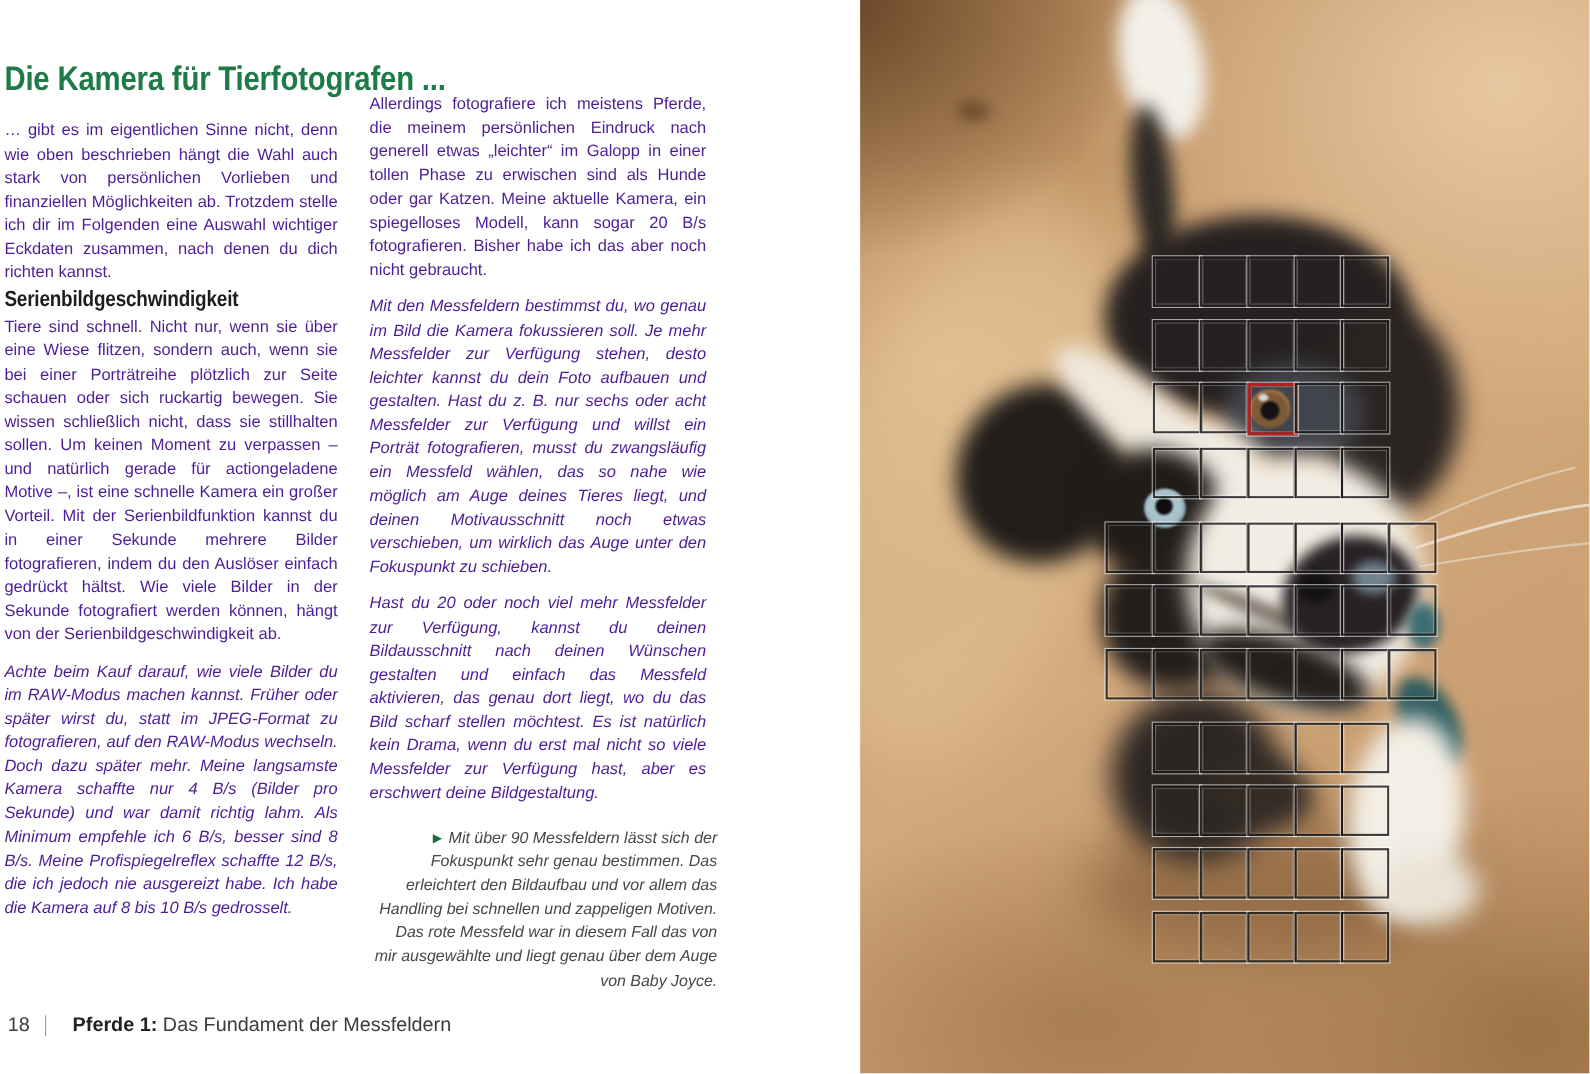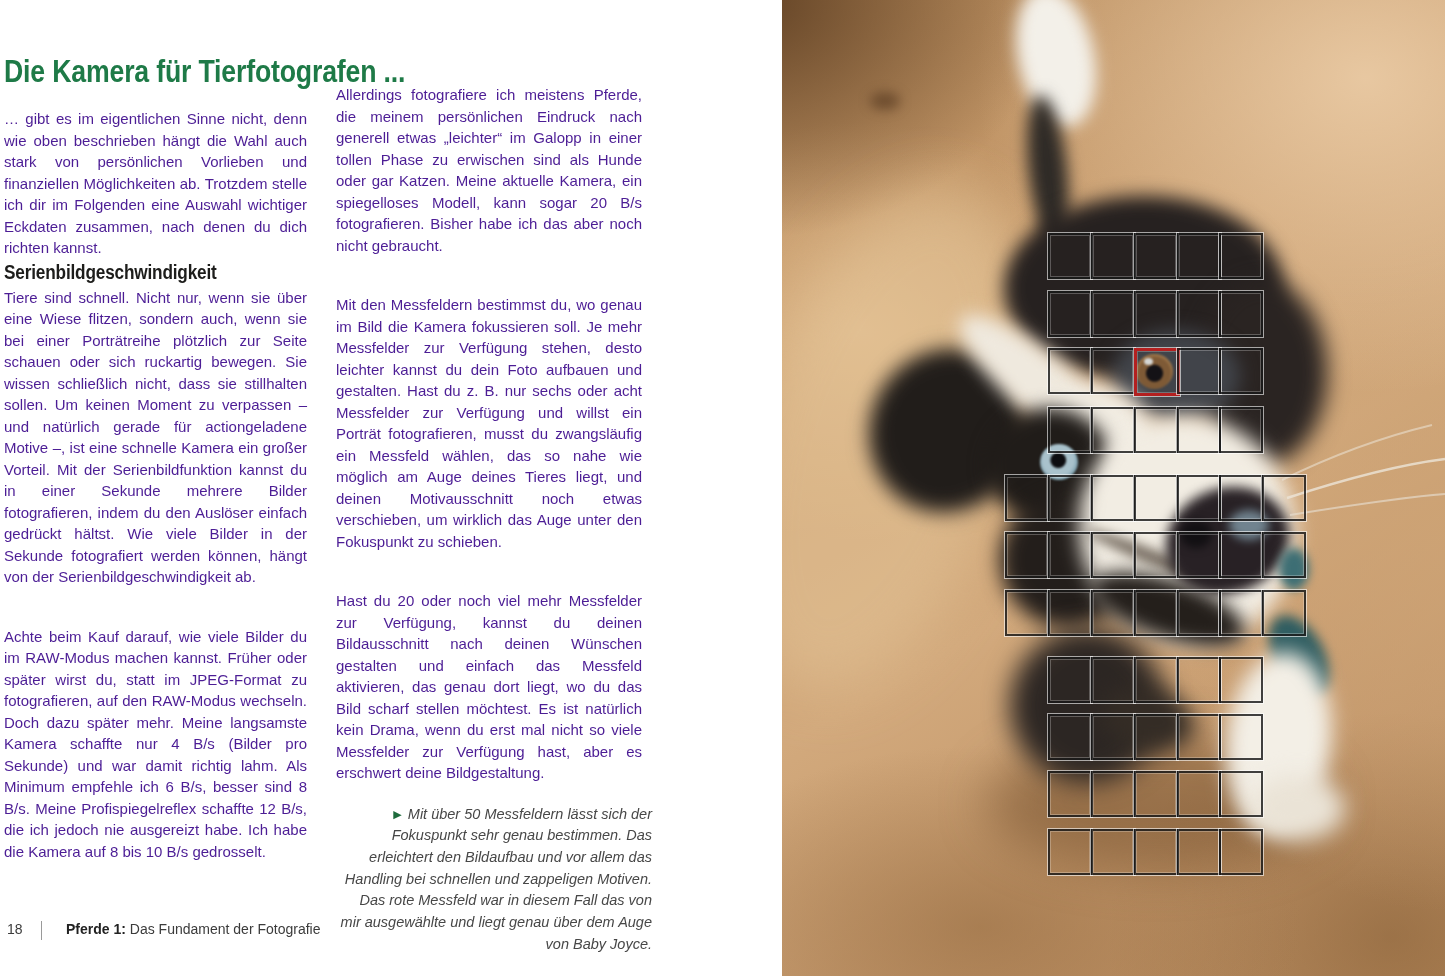"Hast du 20 oder noch" p.body-text + p.body-text { font-style: none -> italic; margin-top: 38px -> 12px }
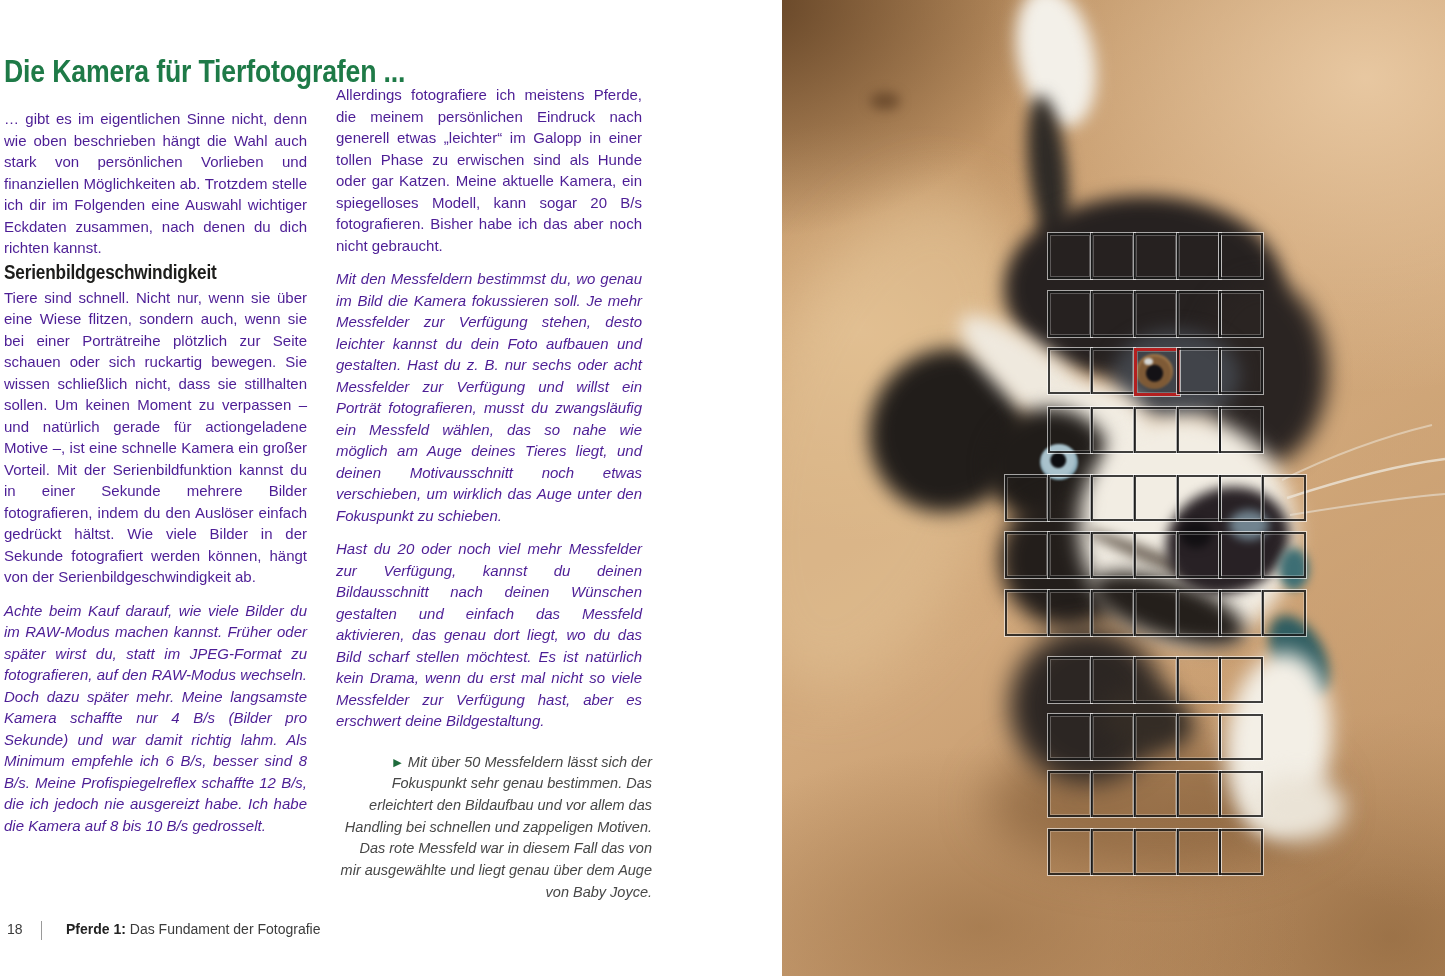"Mit über 50 Messfeldern lässt" span { text: 50 -> 90 }
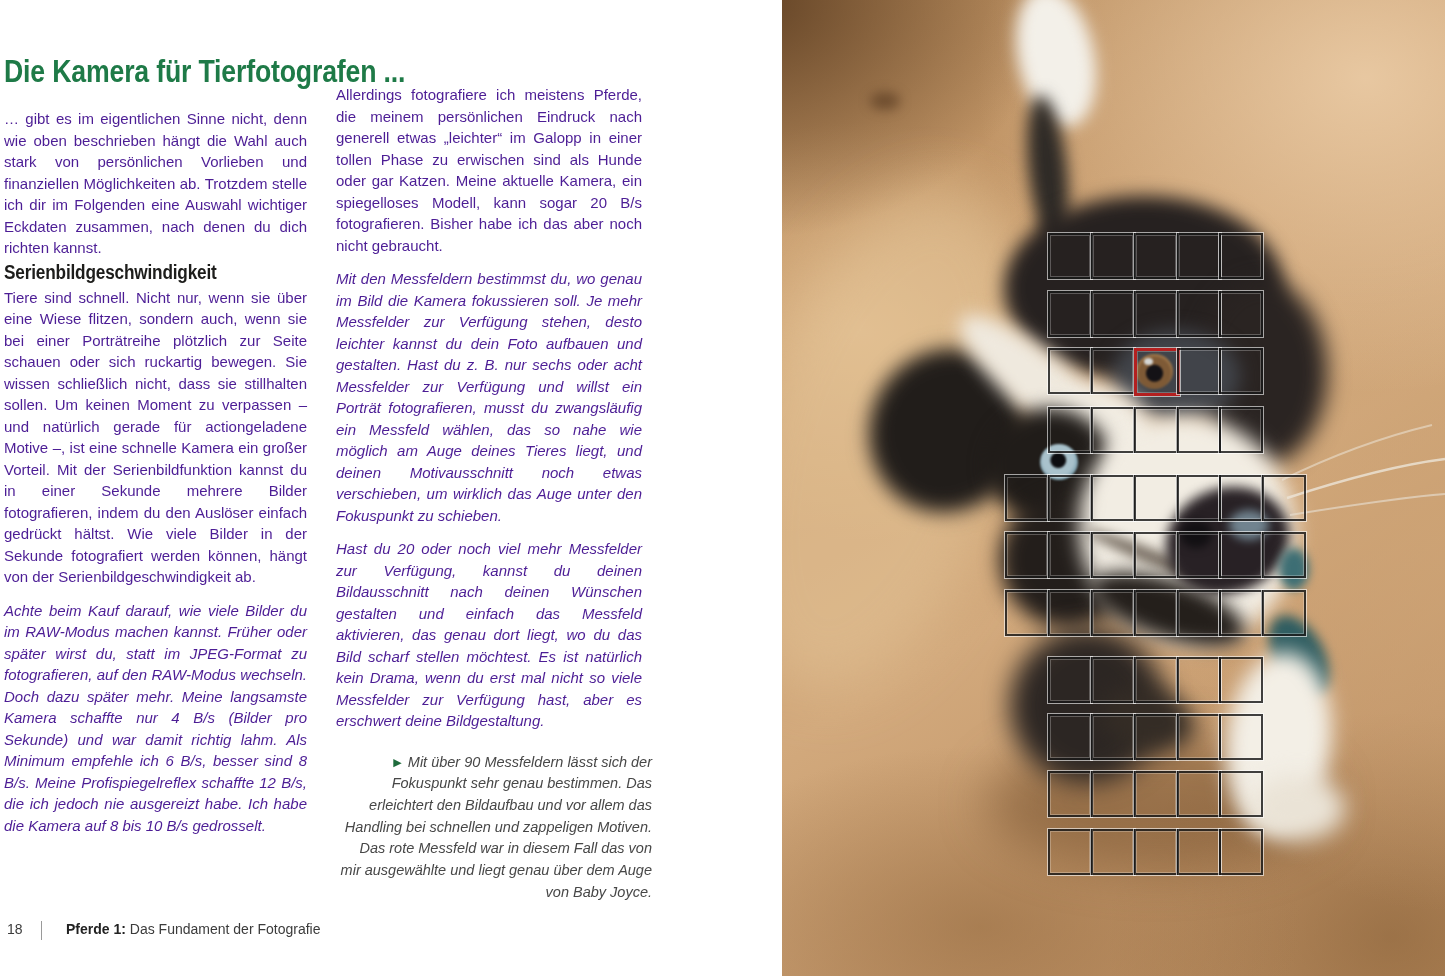"18" .footer { align-items: flex-start -> flex-end; font-size: 14px -> 18px }
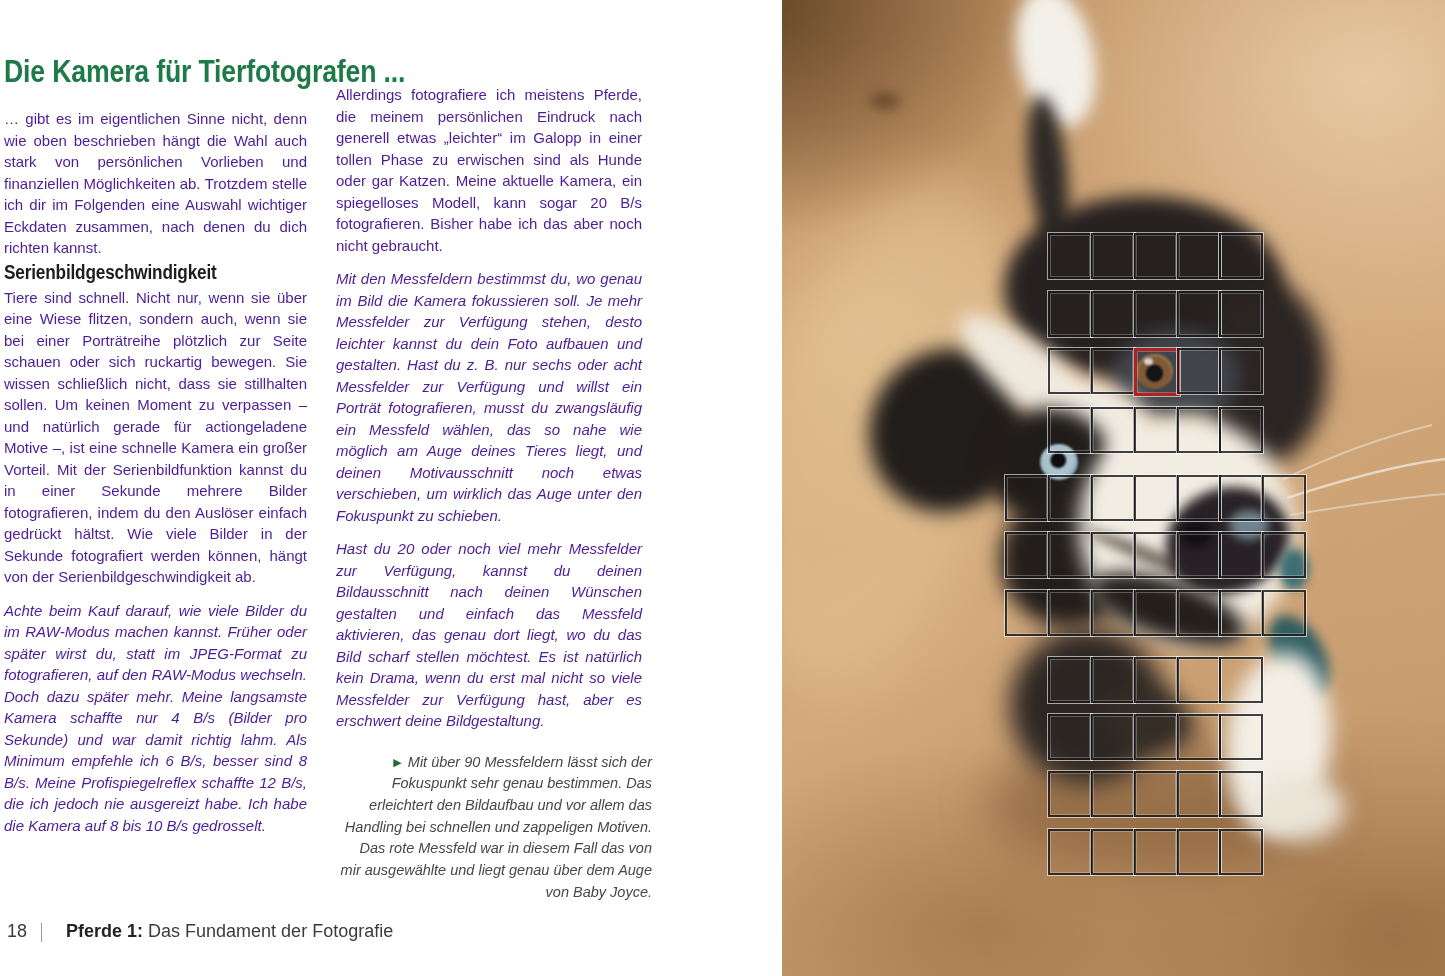"Das Fundament der Fotografie" span { text: Fotografie -> Messfeldern }
